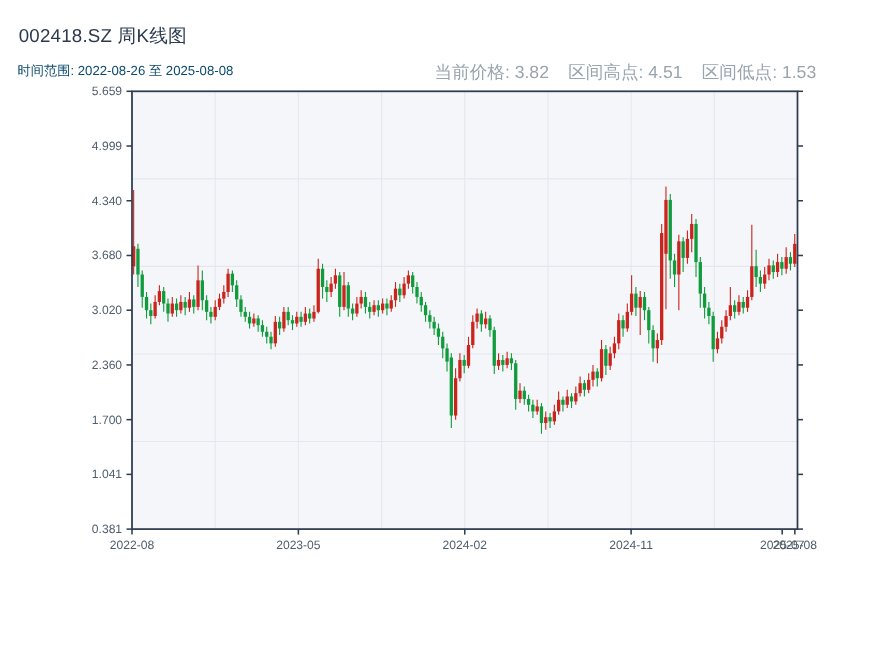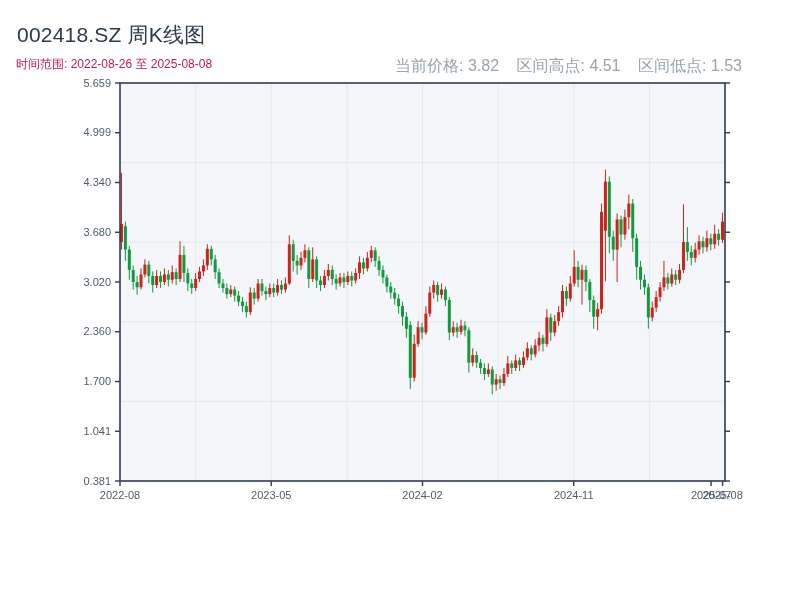"002418.SZ 周K线图" .page-title { font-size: 21px -> 17px }
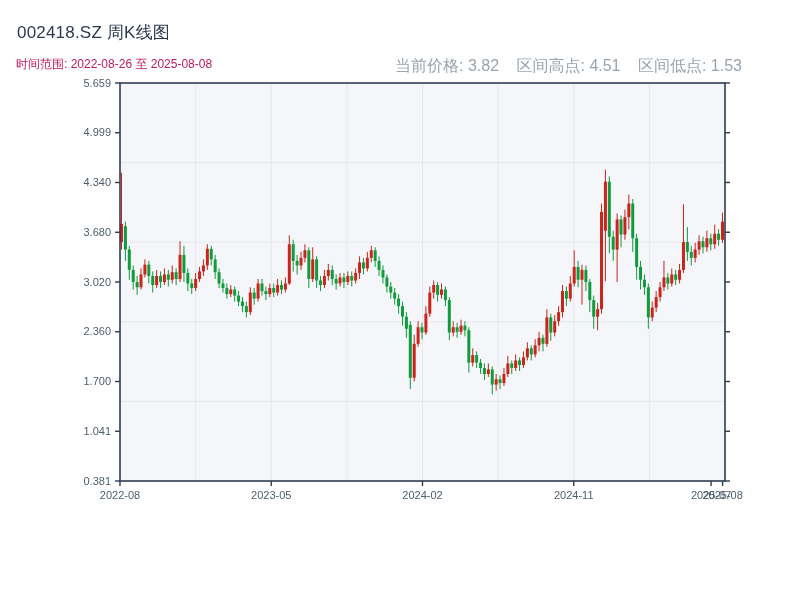"时间范围: 2022-08-26 至 2025-08-08" .subtitle { color: #be185d -> #0c4a6e }
